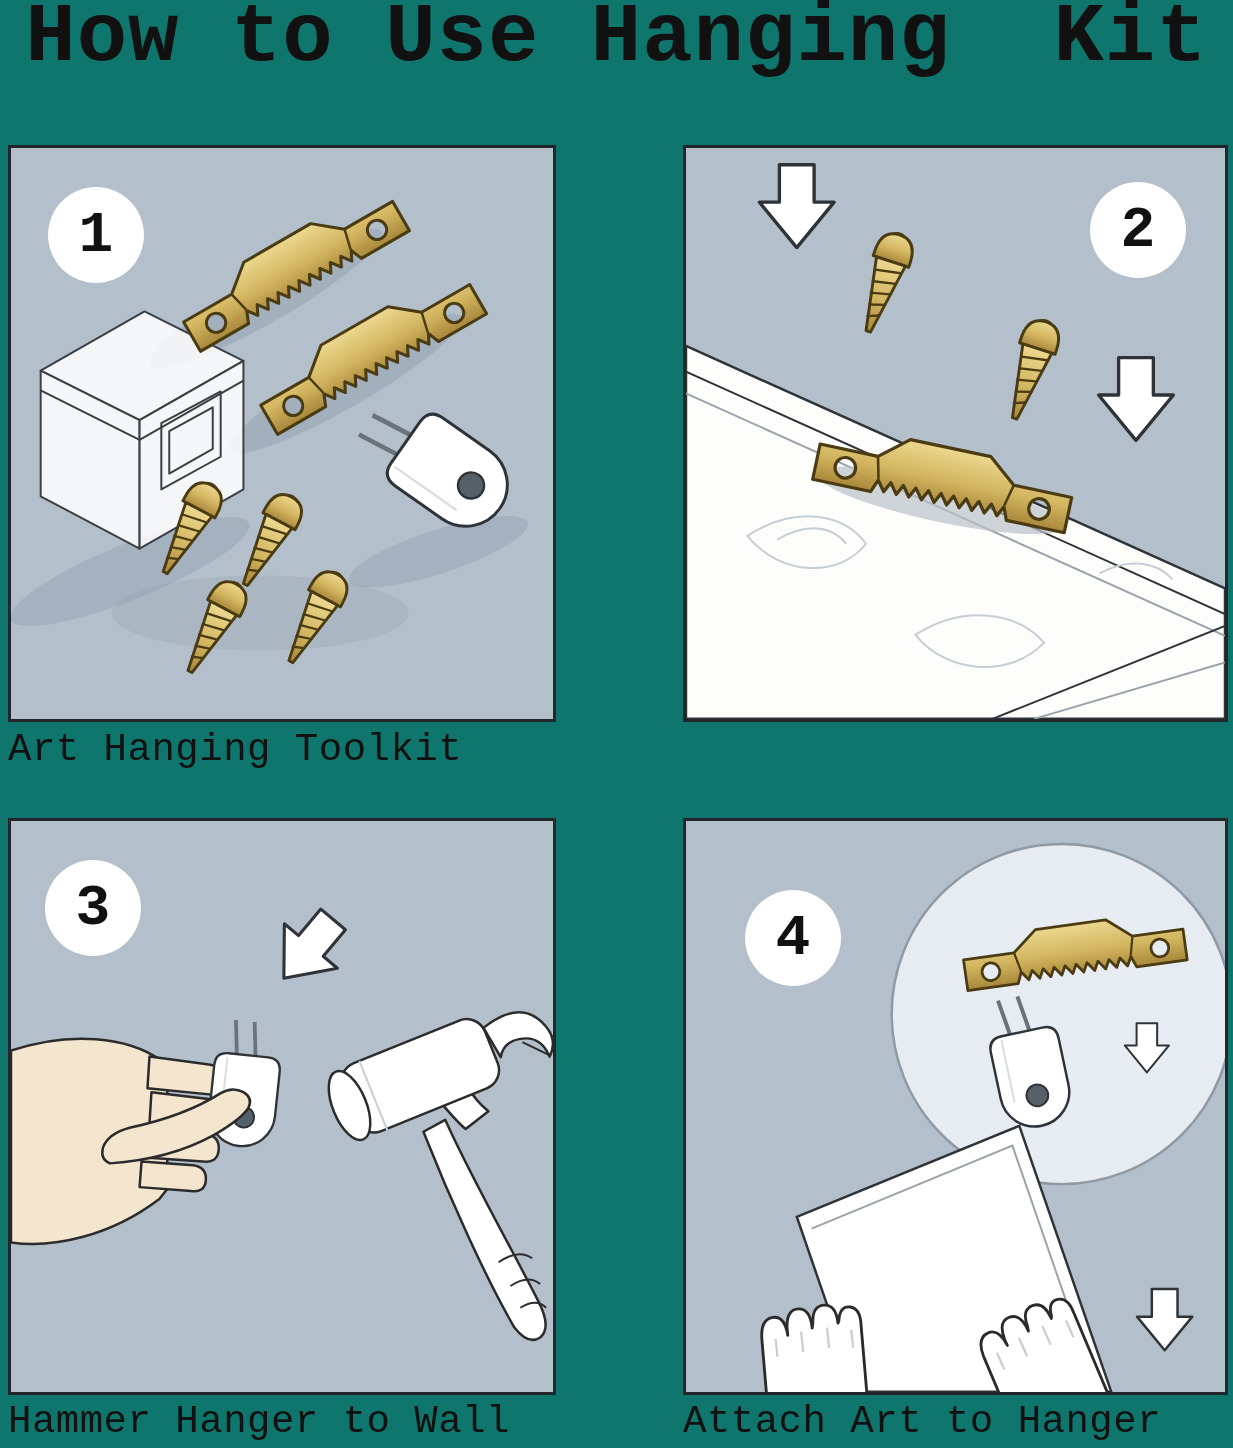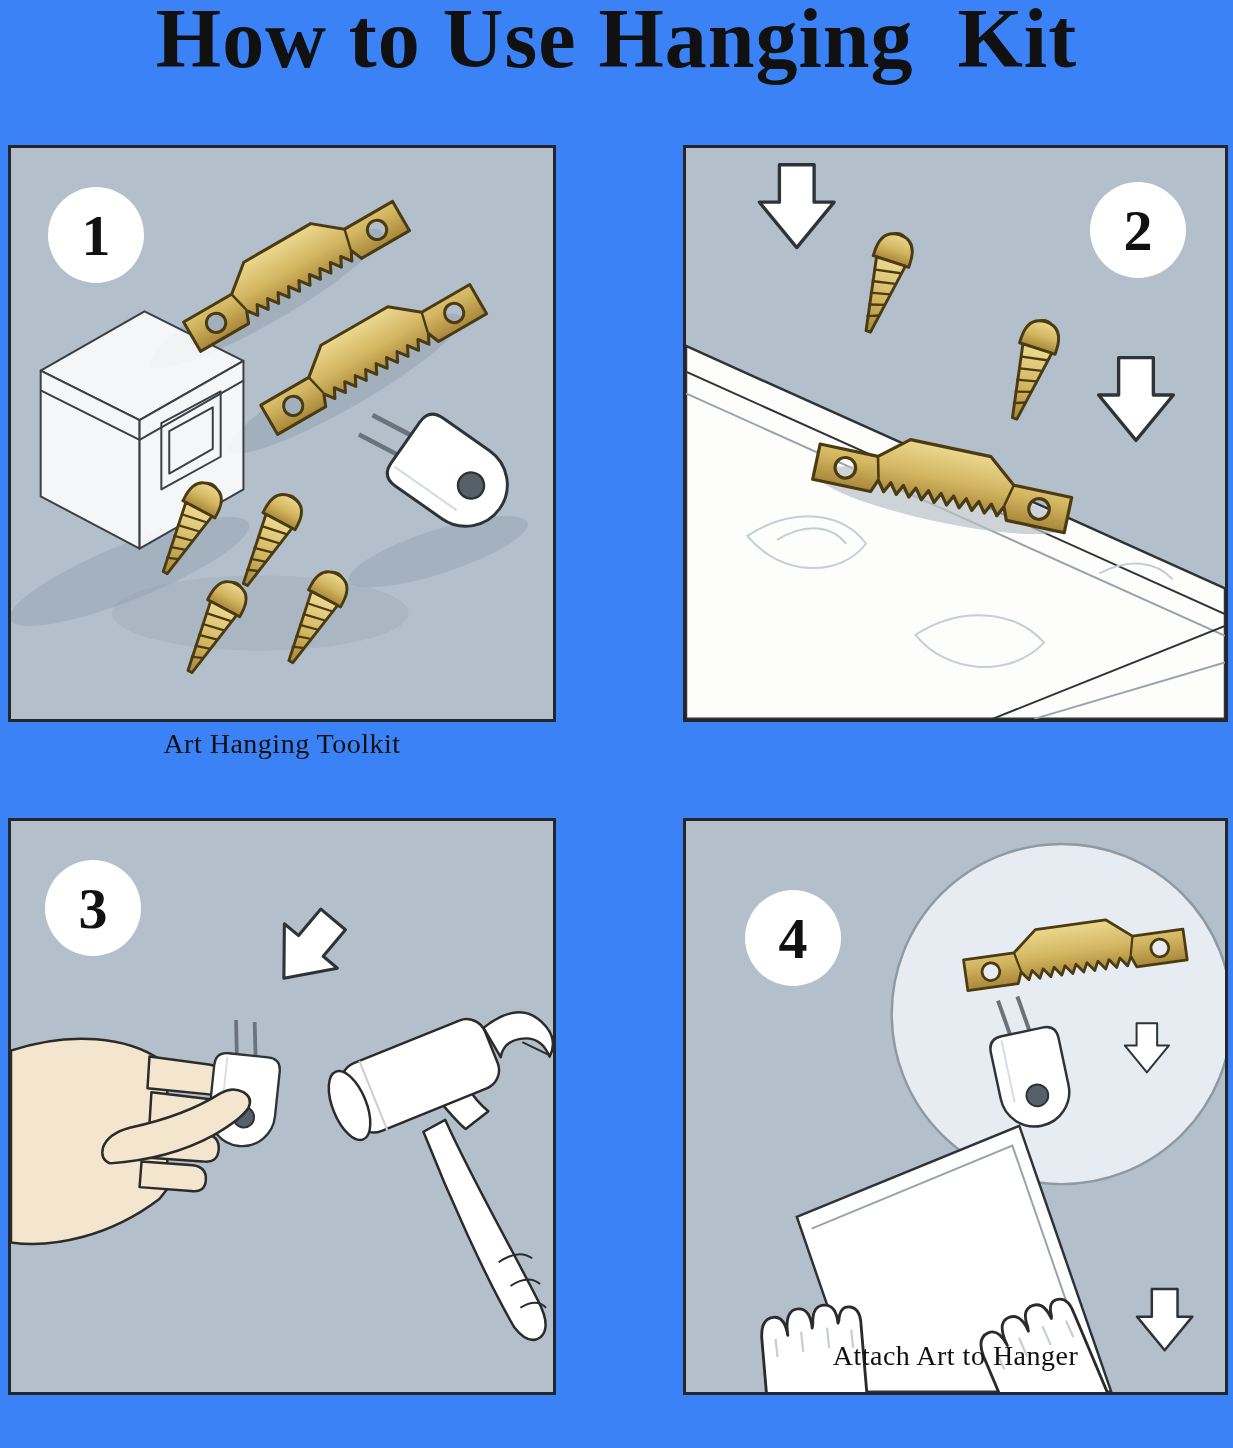"How to Use Hanging Kit" #stage { background: #3b82f6 -> #0f766e; font-family: Liberation Serif, serif -> Liberation Mono, monospace }
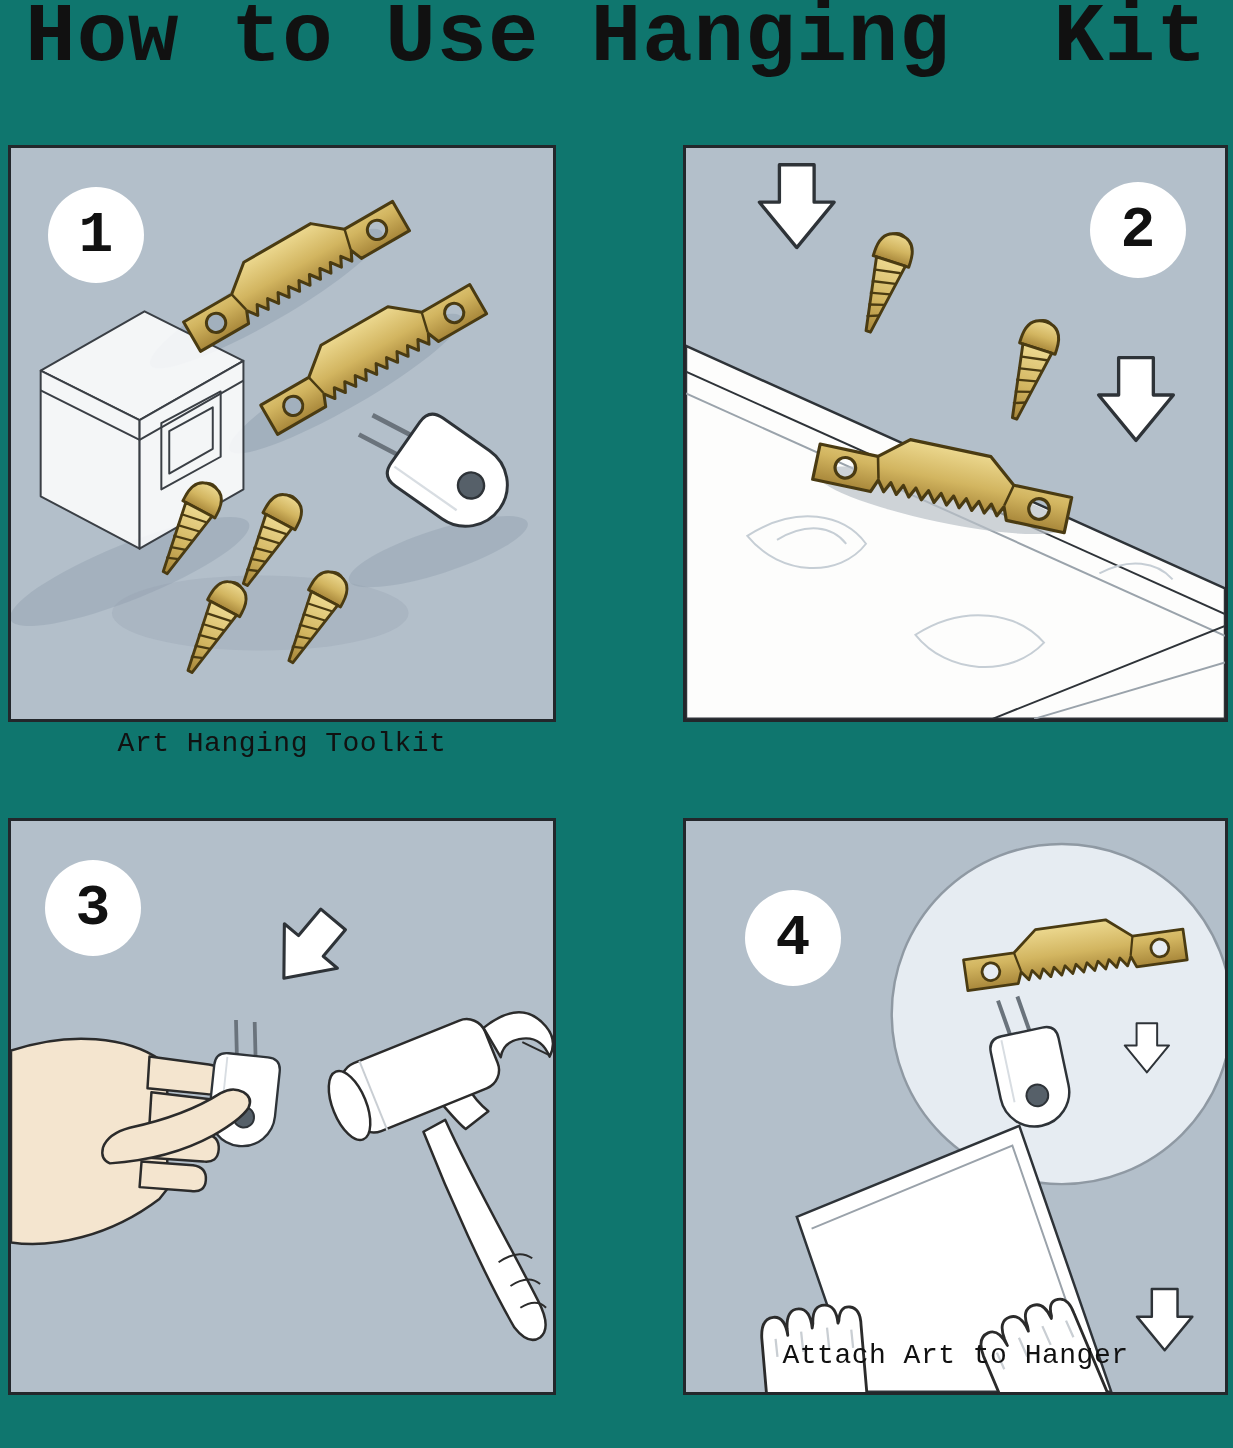"Art Hanging Toolkit" .caption { font-size: 28px -> 39px; text-align: center -> none }
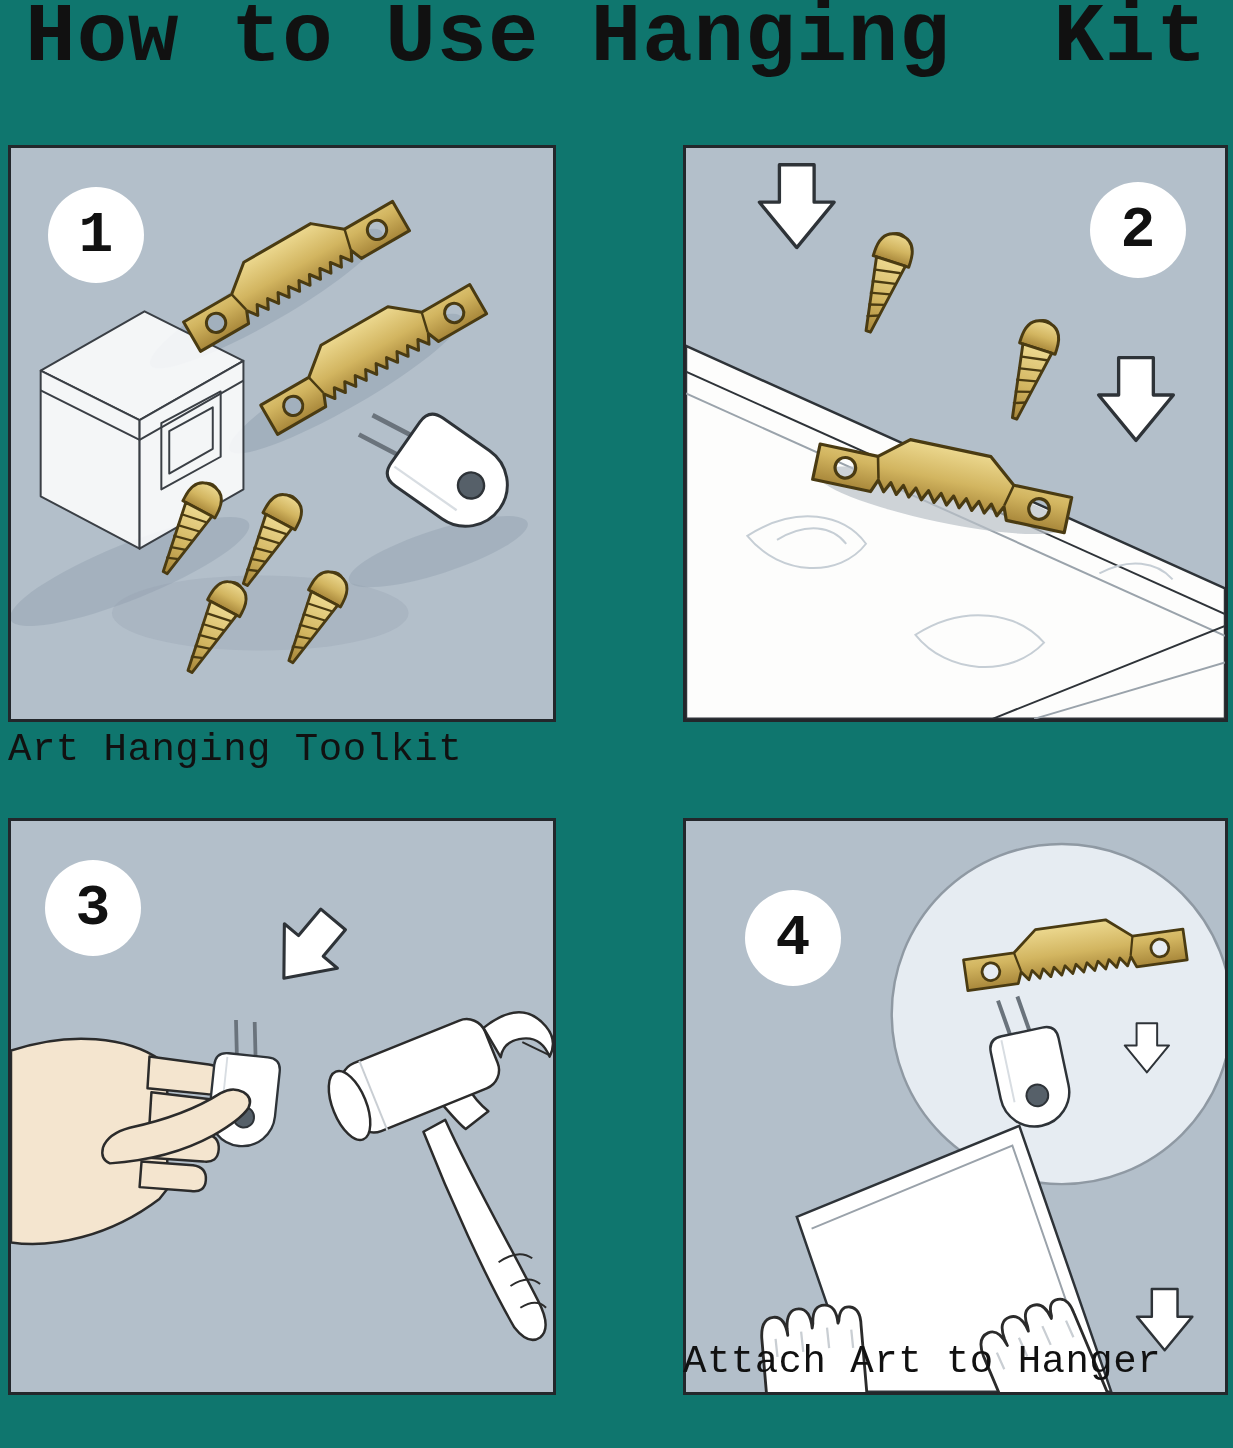"Hammer Hanger to Wall" div.caption { html: none -> <div>Hammer Hanger to Wall</div> }
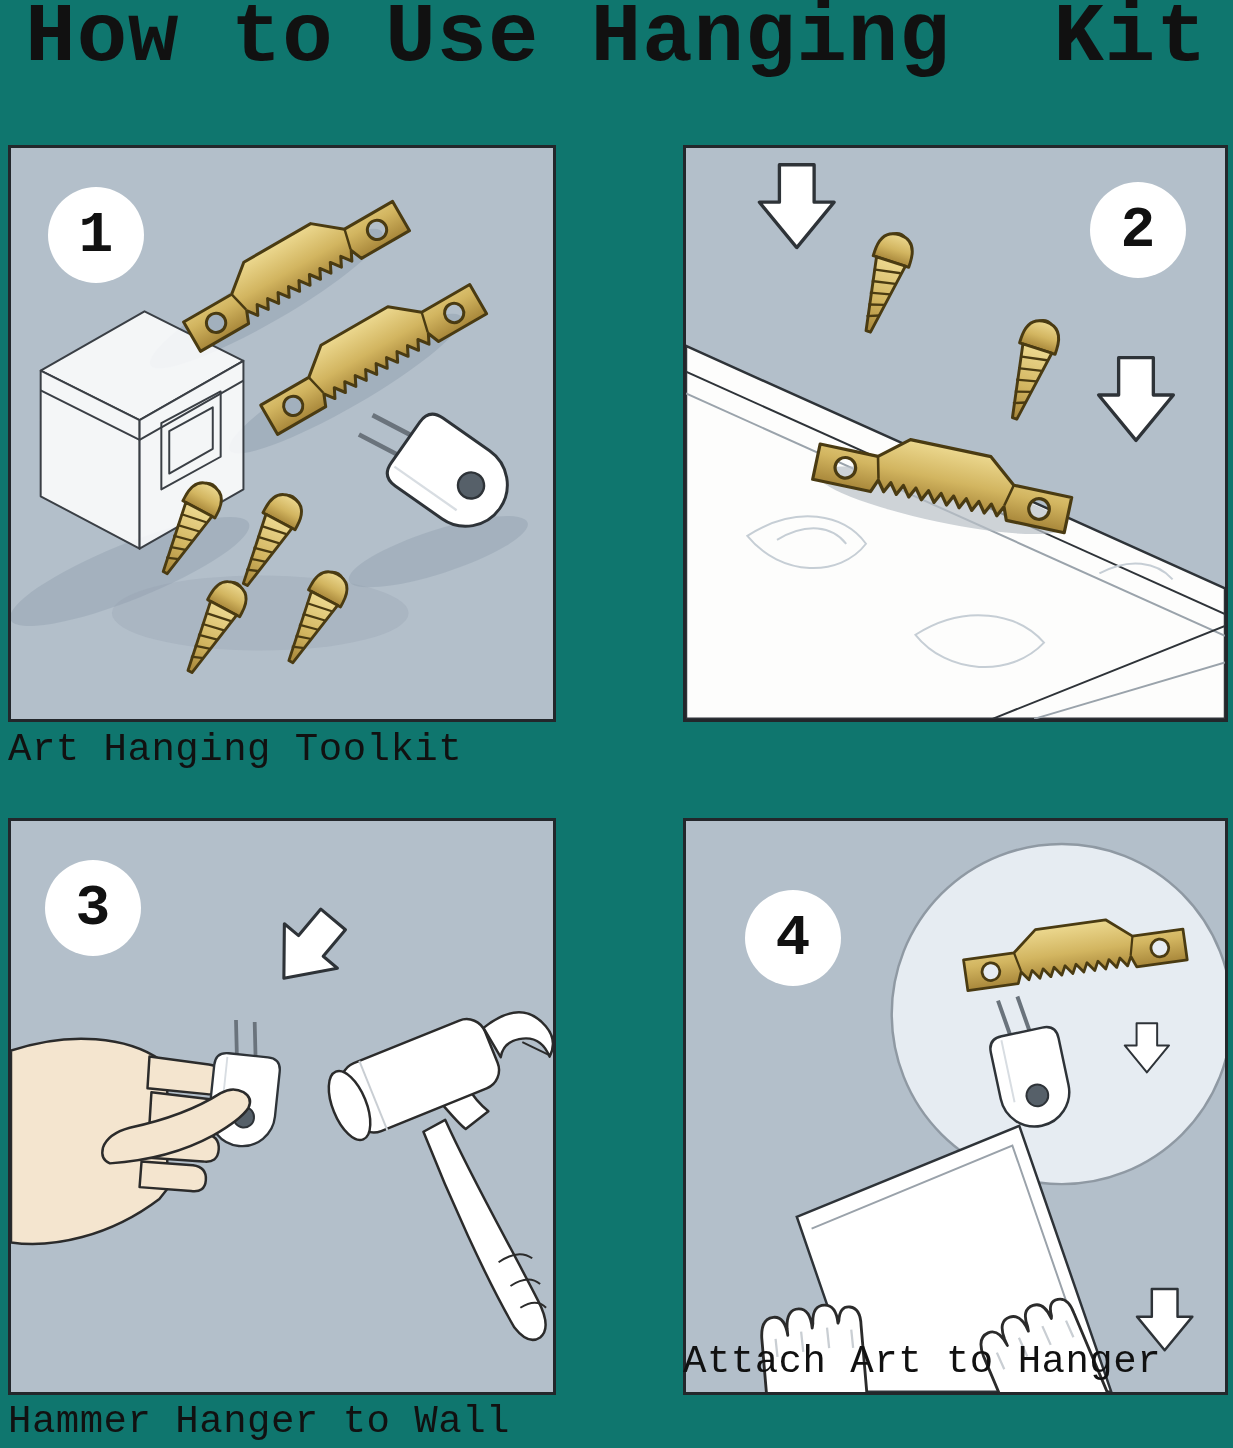"Attach Art to Hanger" div.caption { top: 1340px -> 1400px }
